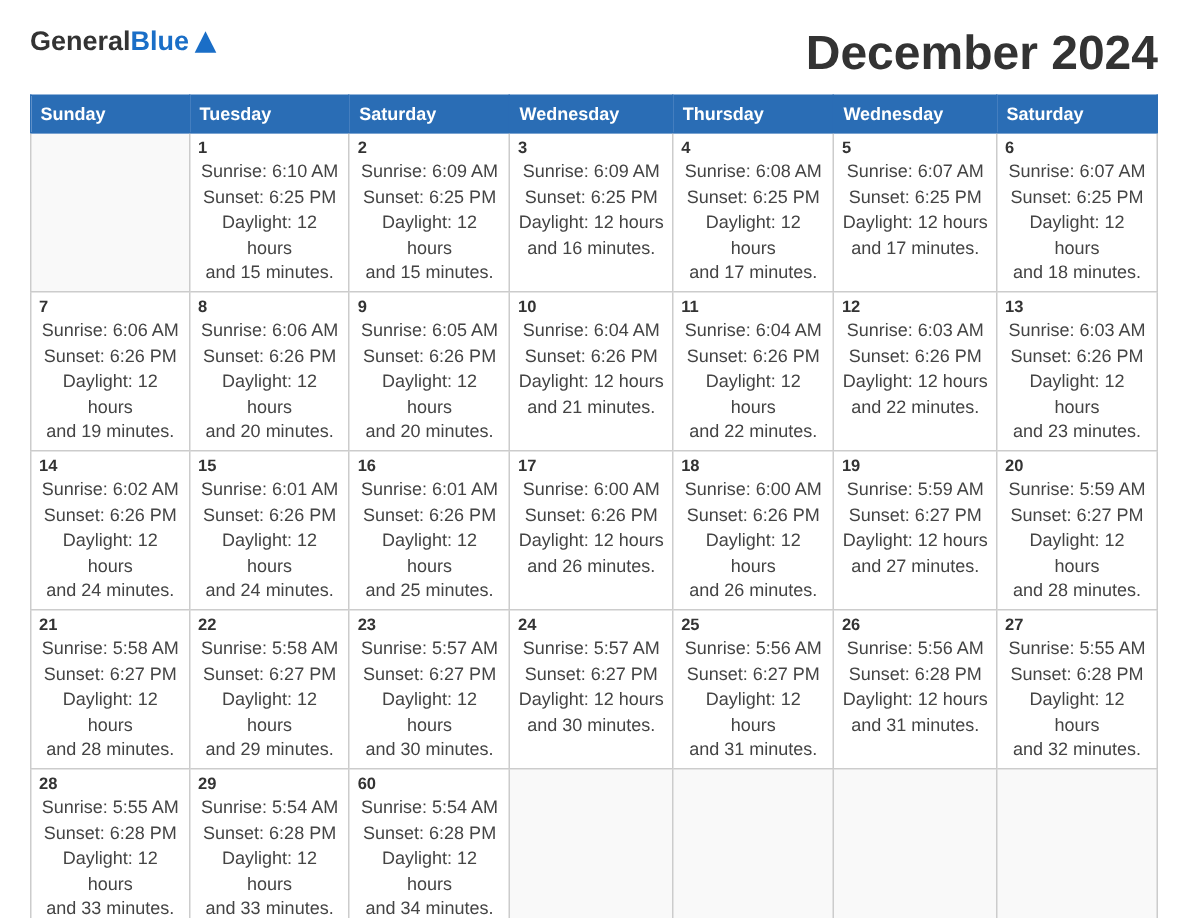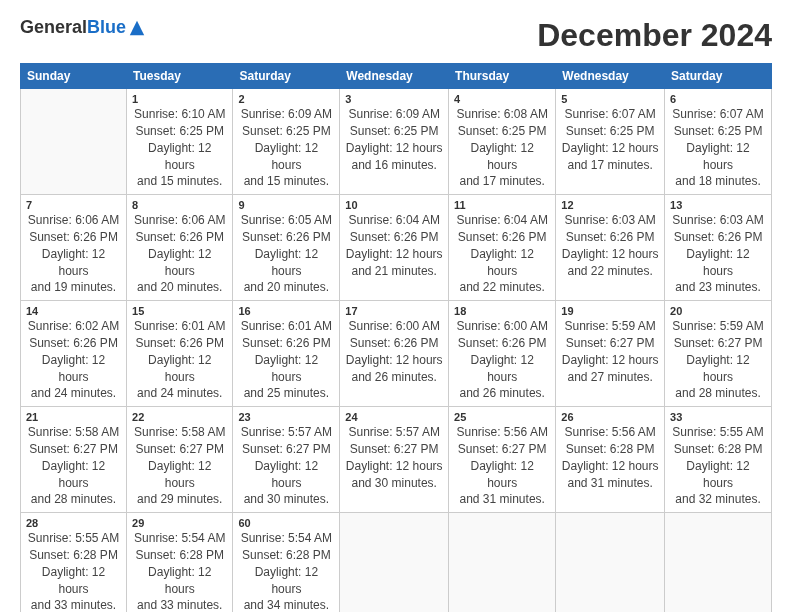"33" span.day-number { text: 33 -> 27 }
